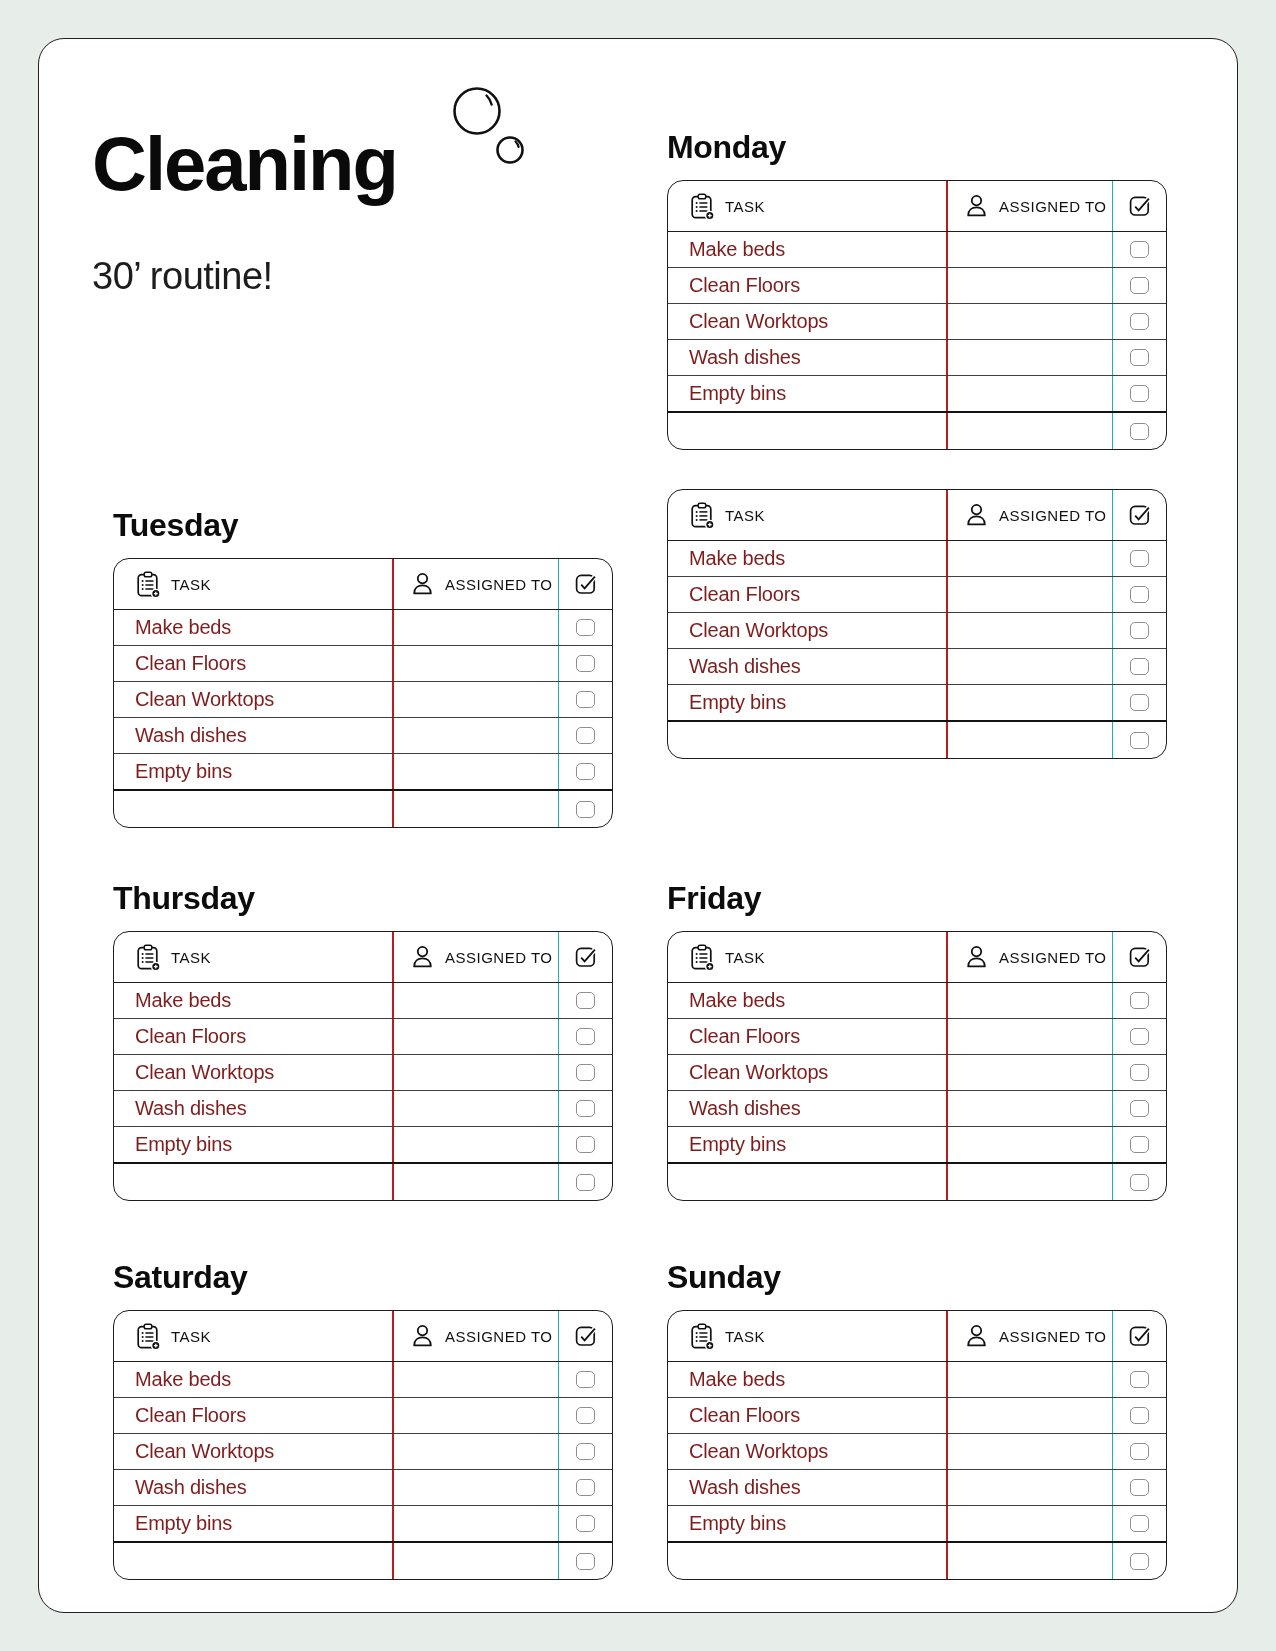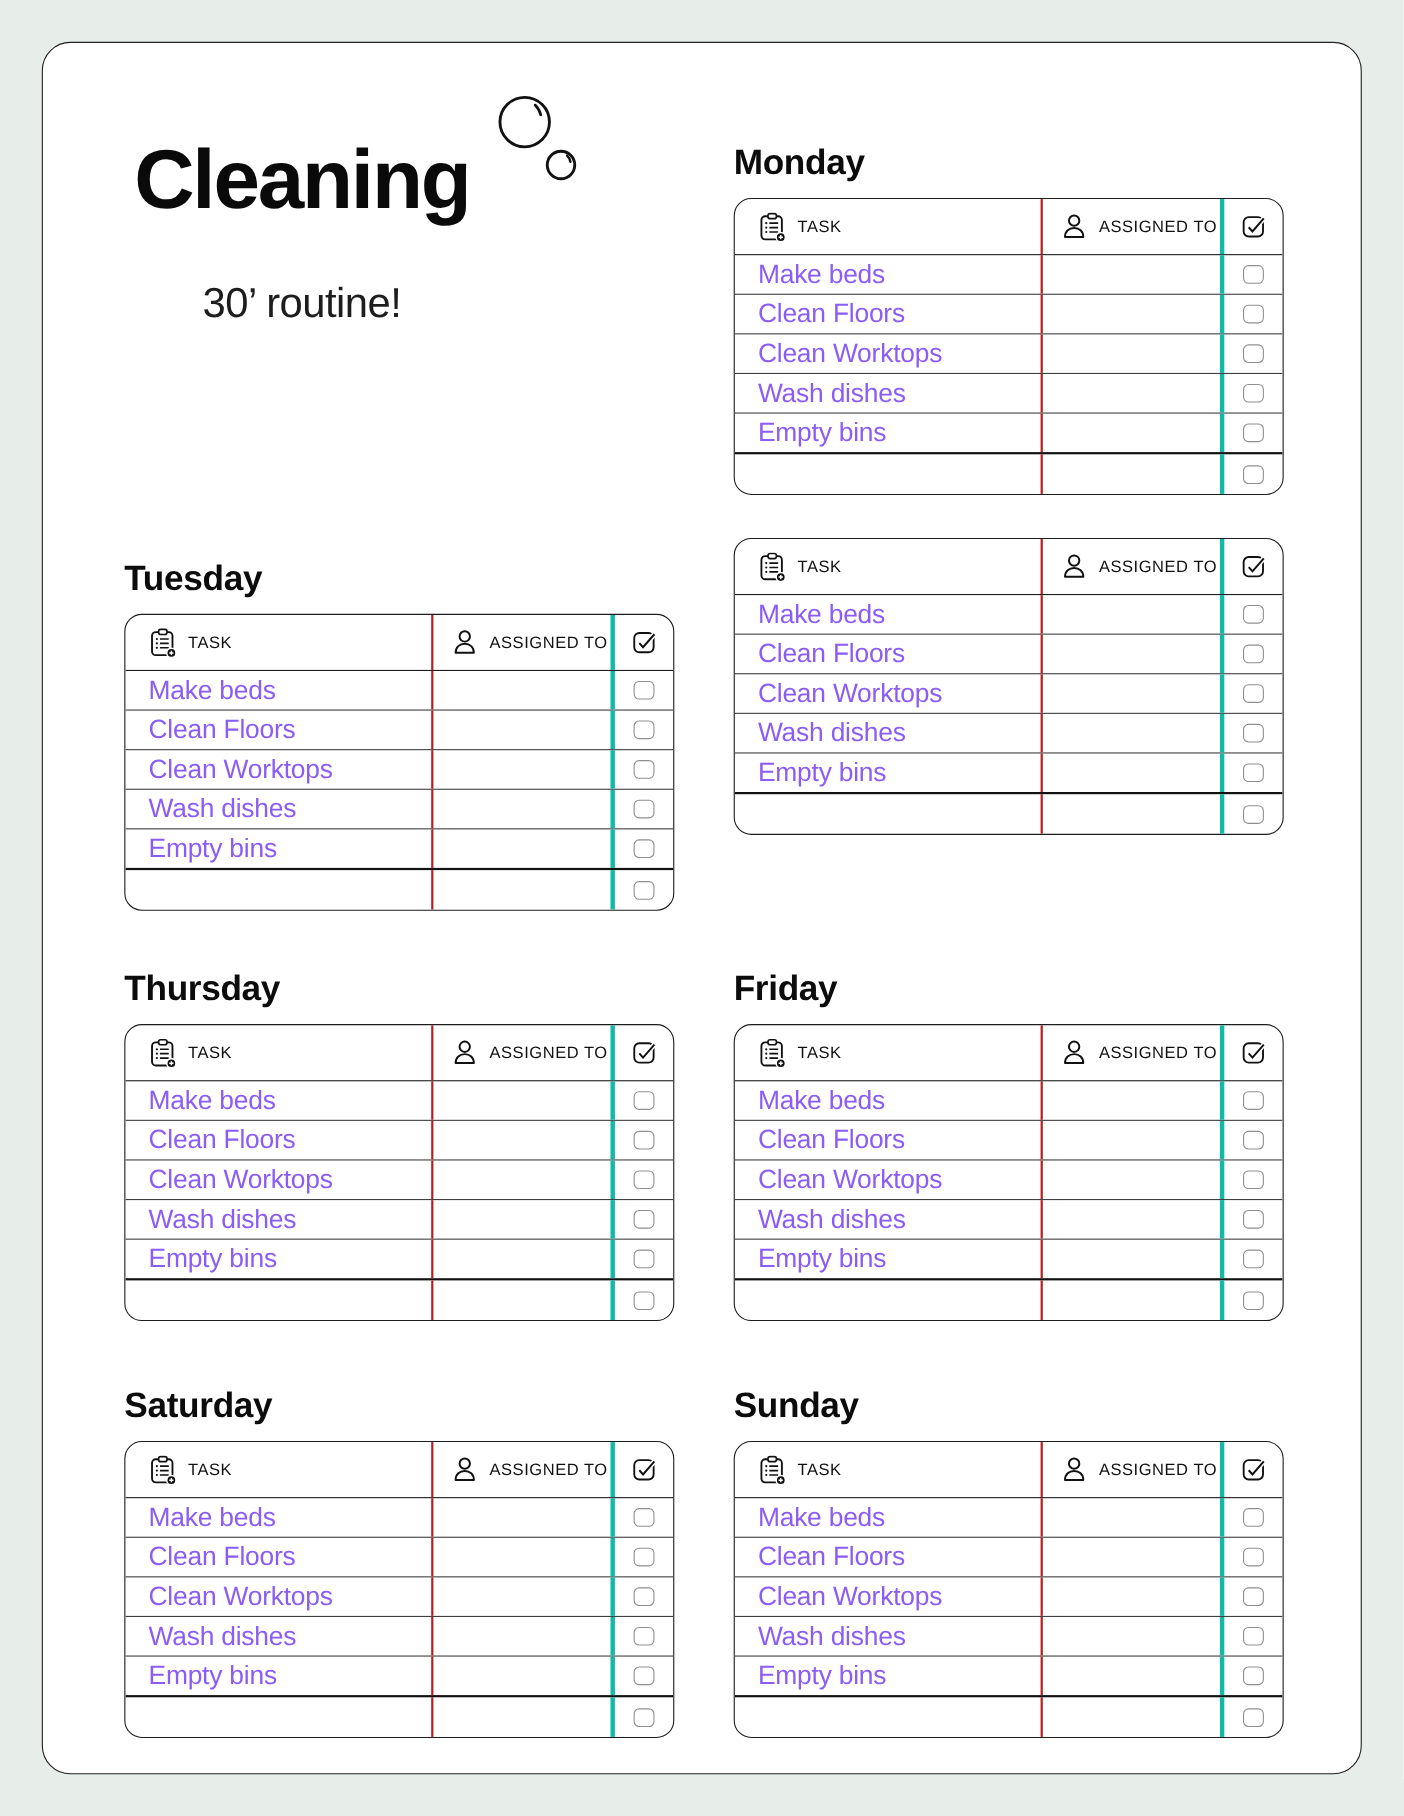"Cleaning" .title-block { left: 83px -> 53px; text-align: center -> none }
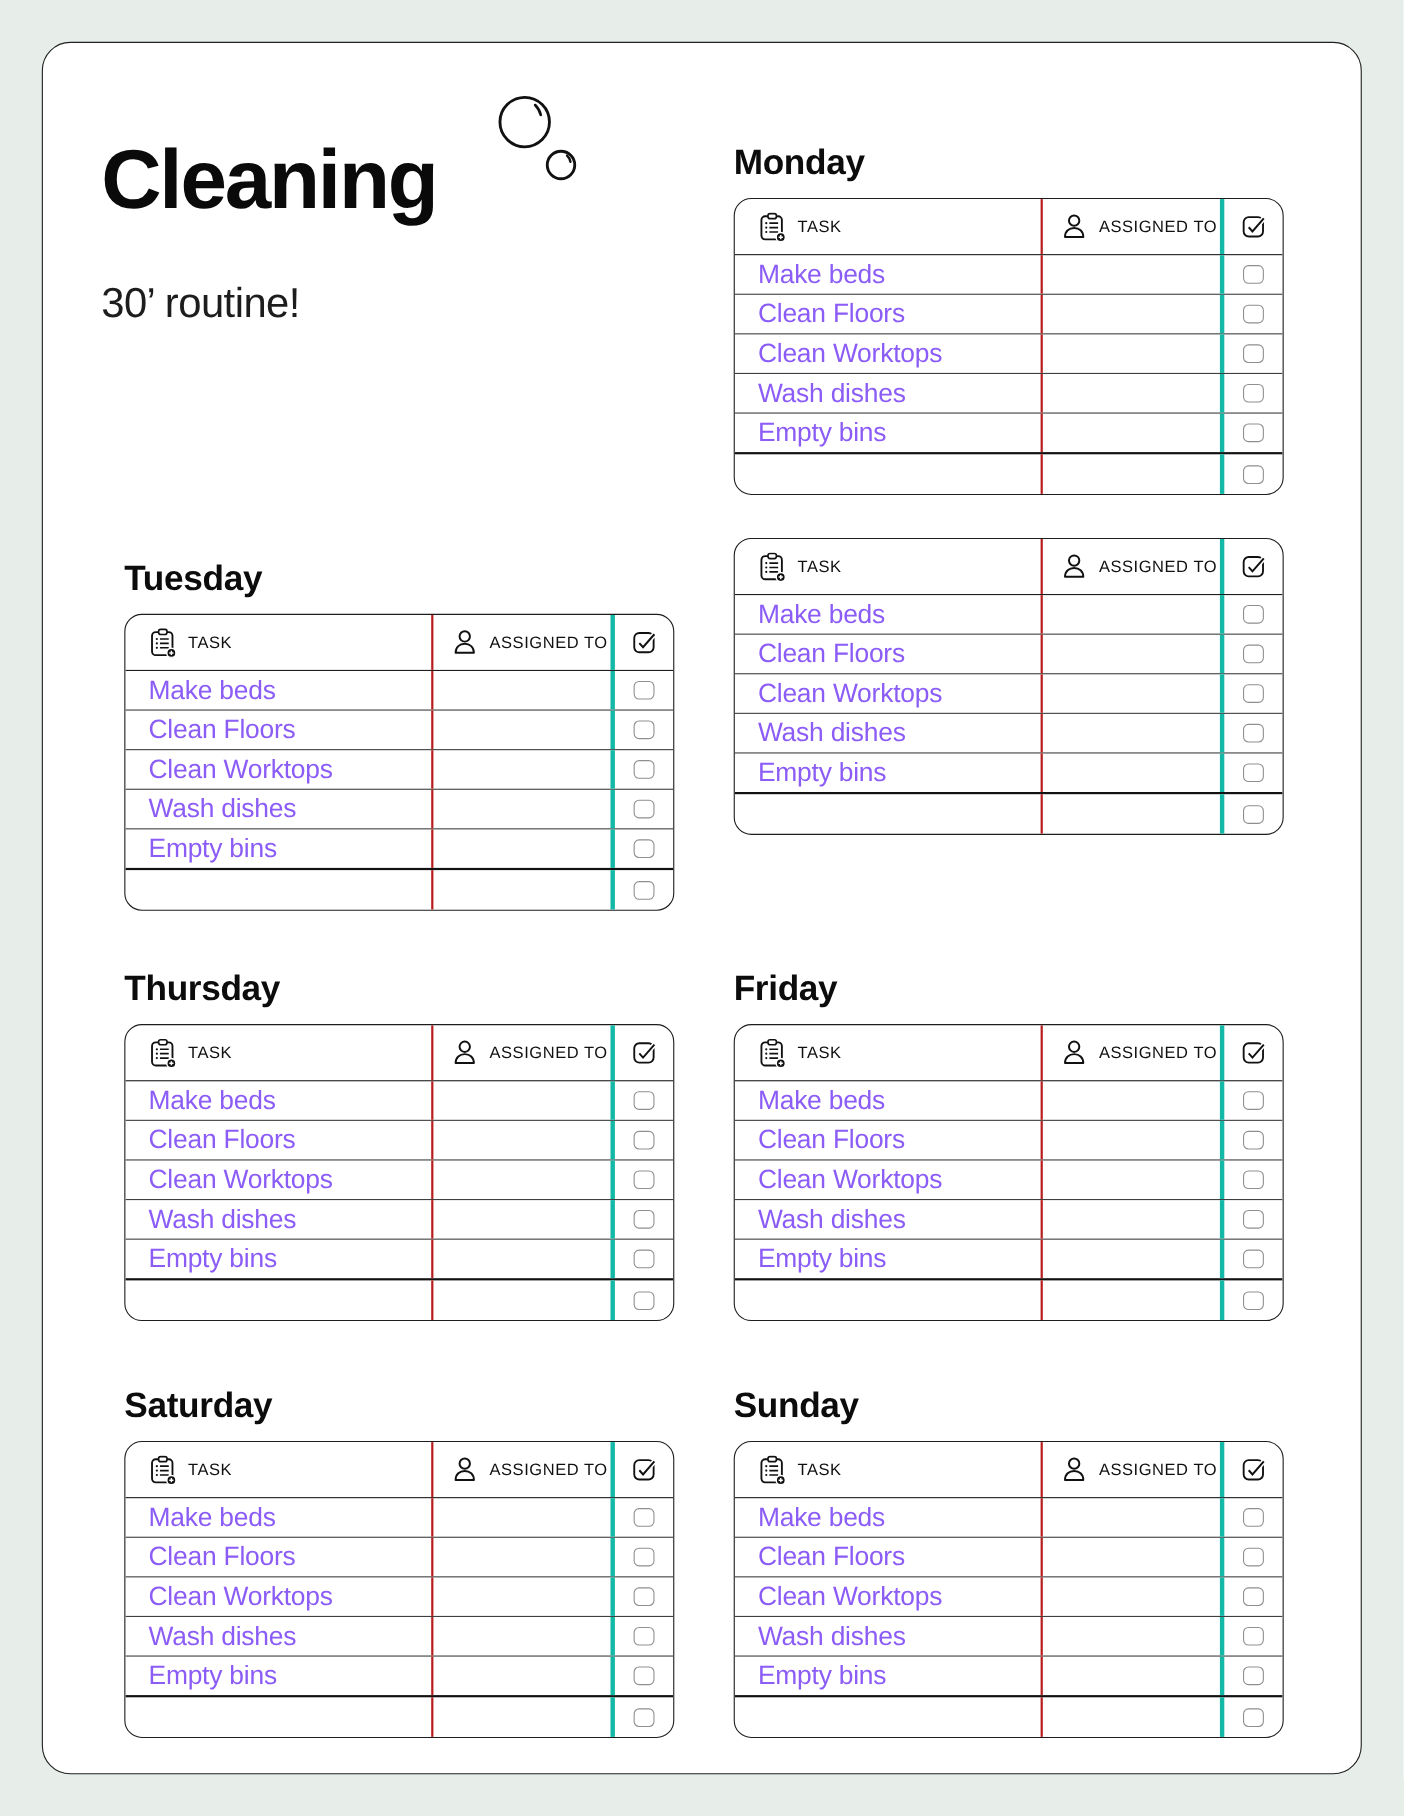"ASSIGNED TO" .c-asg { border-right: 4px solid #14b8a6 -> 1px solid #14b8a6 }
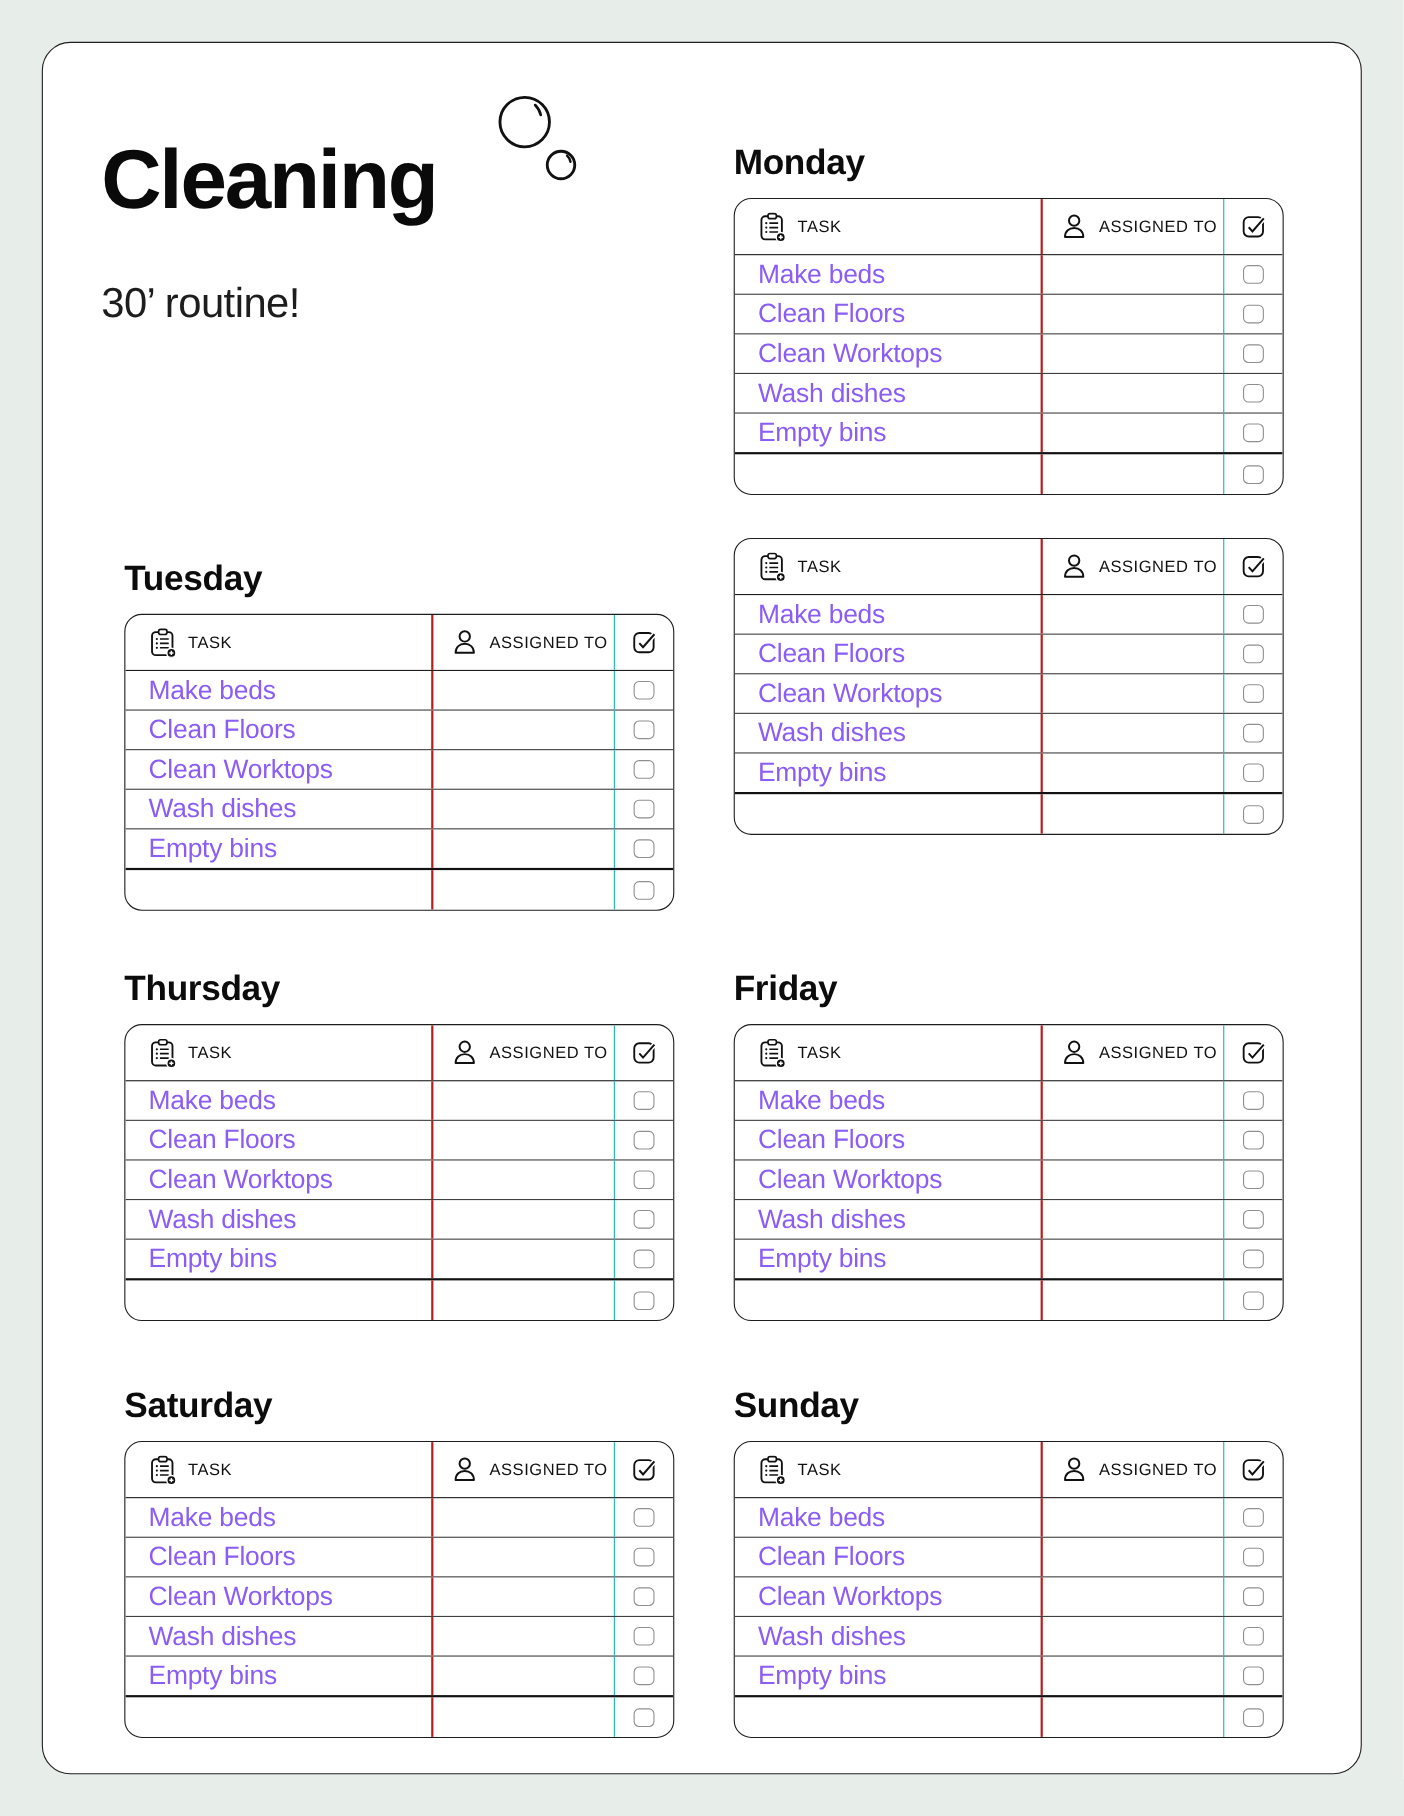"Make beds" .td-task { color: #8b5cf6 -> #7f1d1d; font-size: 24px -> 20px }
